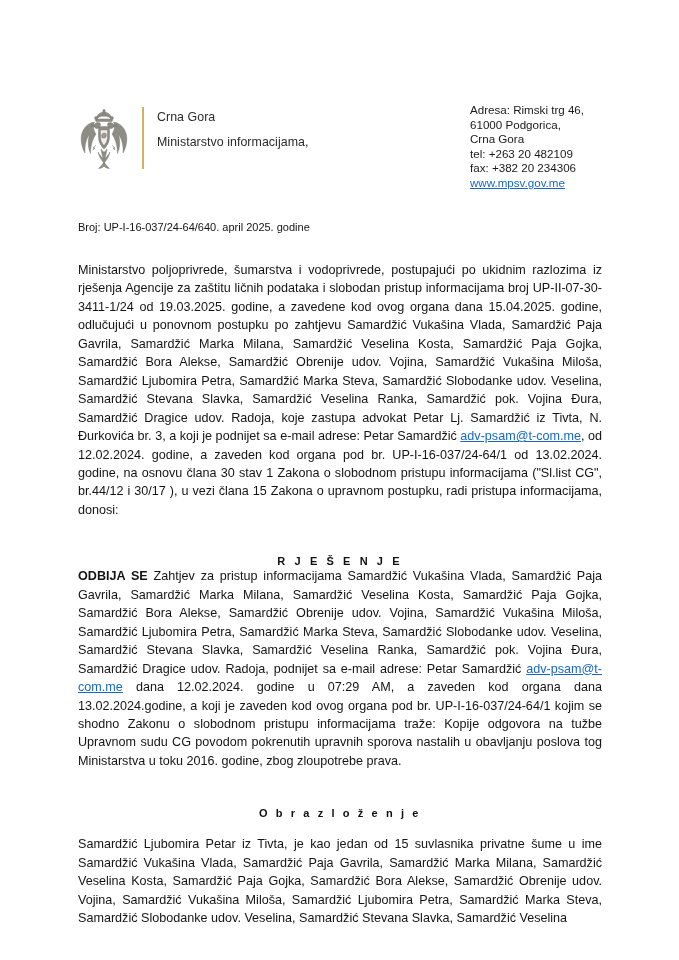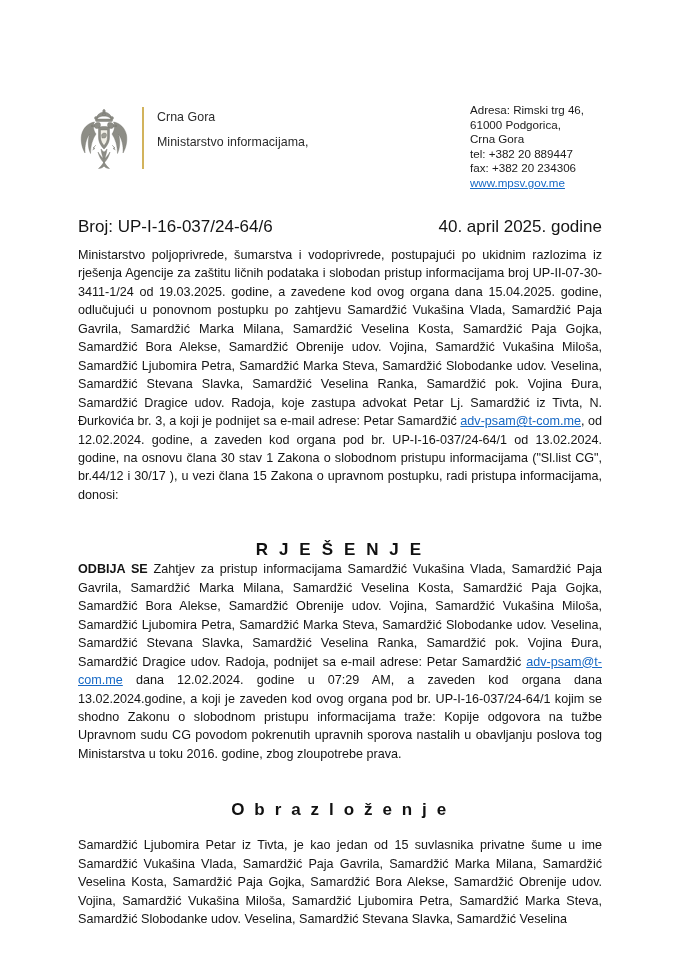"tel: +382 20 889447" div { text: +382 20 889447 -> +263 20 482109 }
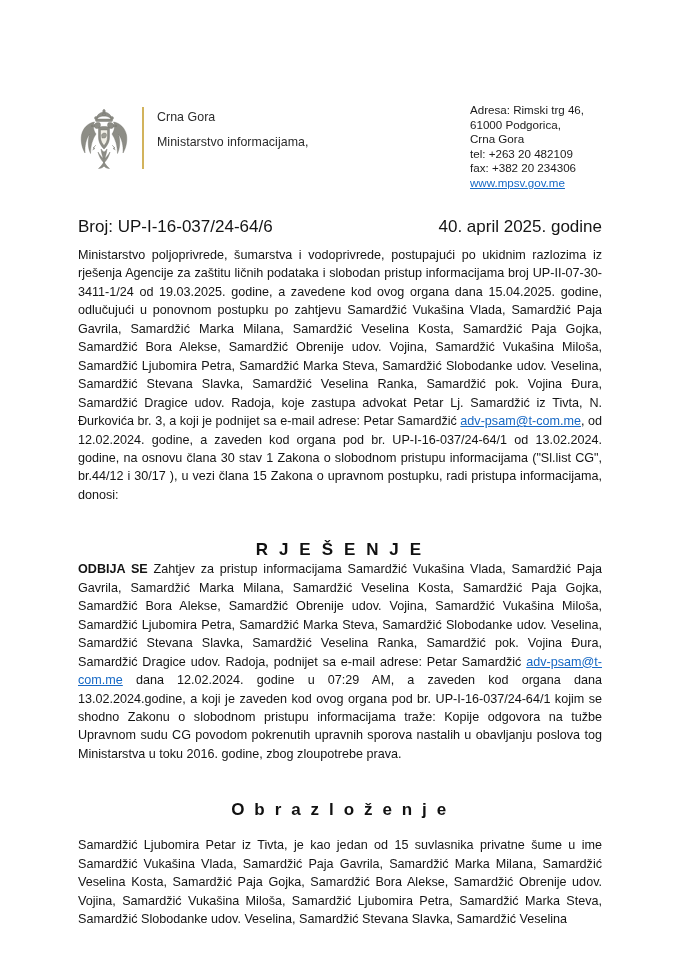"Broj: UP-I-16-037/24-64/6" .refline { font-size: 17px -> 11px; justify-content: space-between -> none }
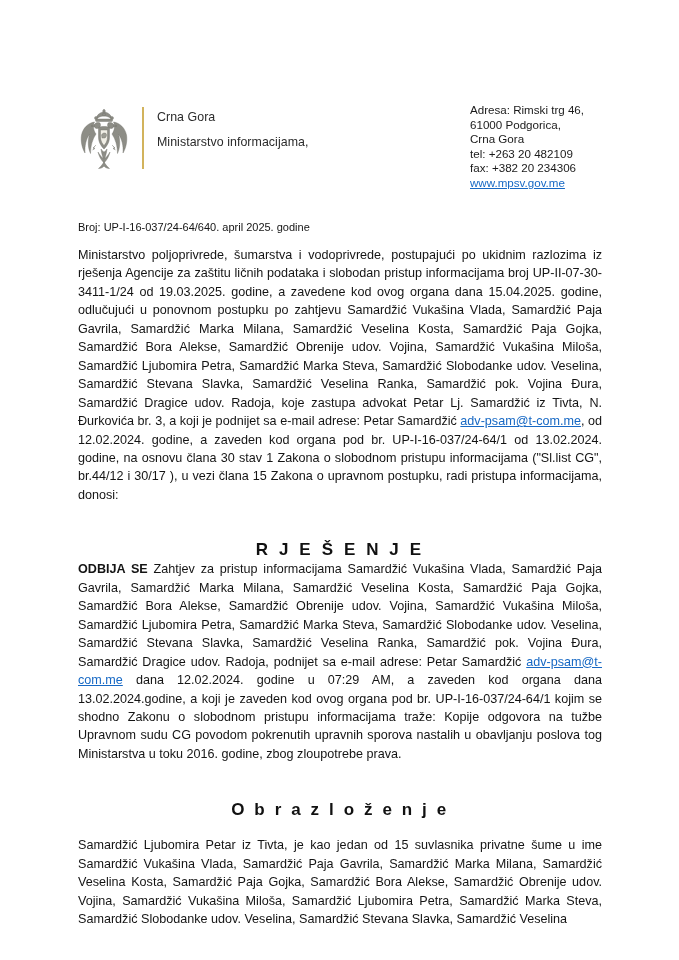"Ministarstvo poljoprivrede, šumarstva i" .body-col { top: 246px -> 261px }
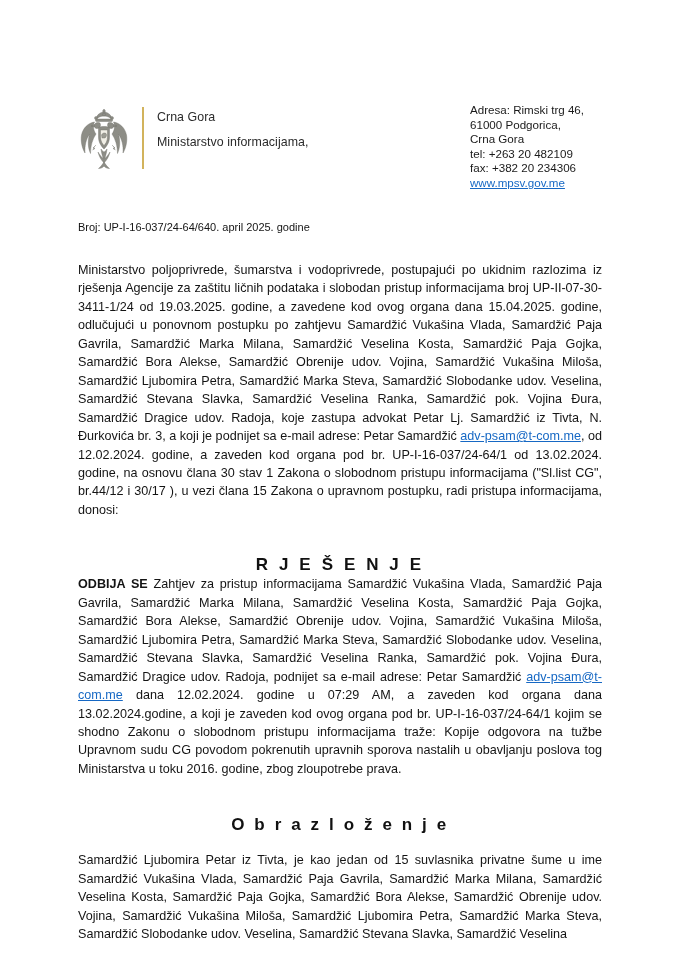"R J E Š E" .heading { font-size: 17px -> 11px }
